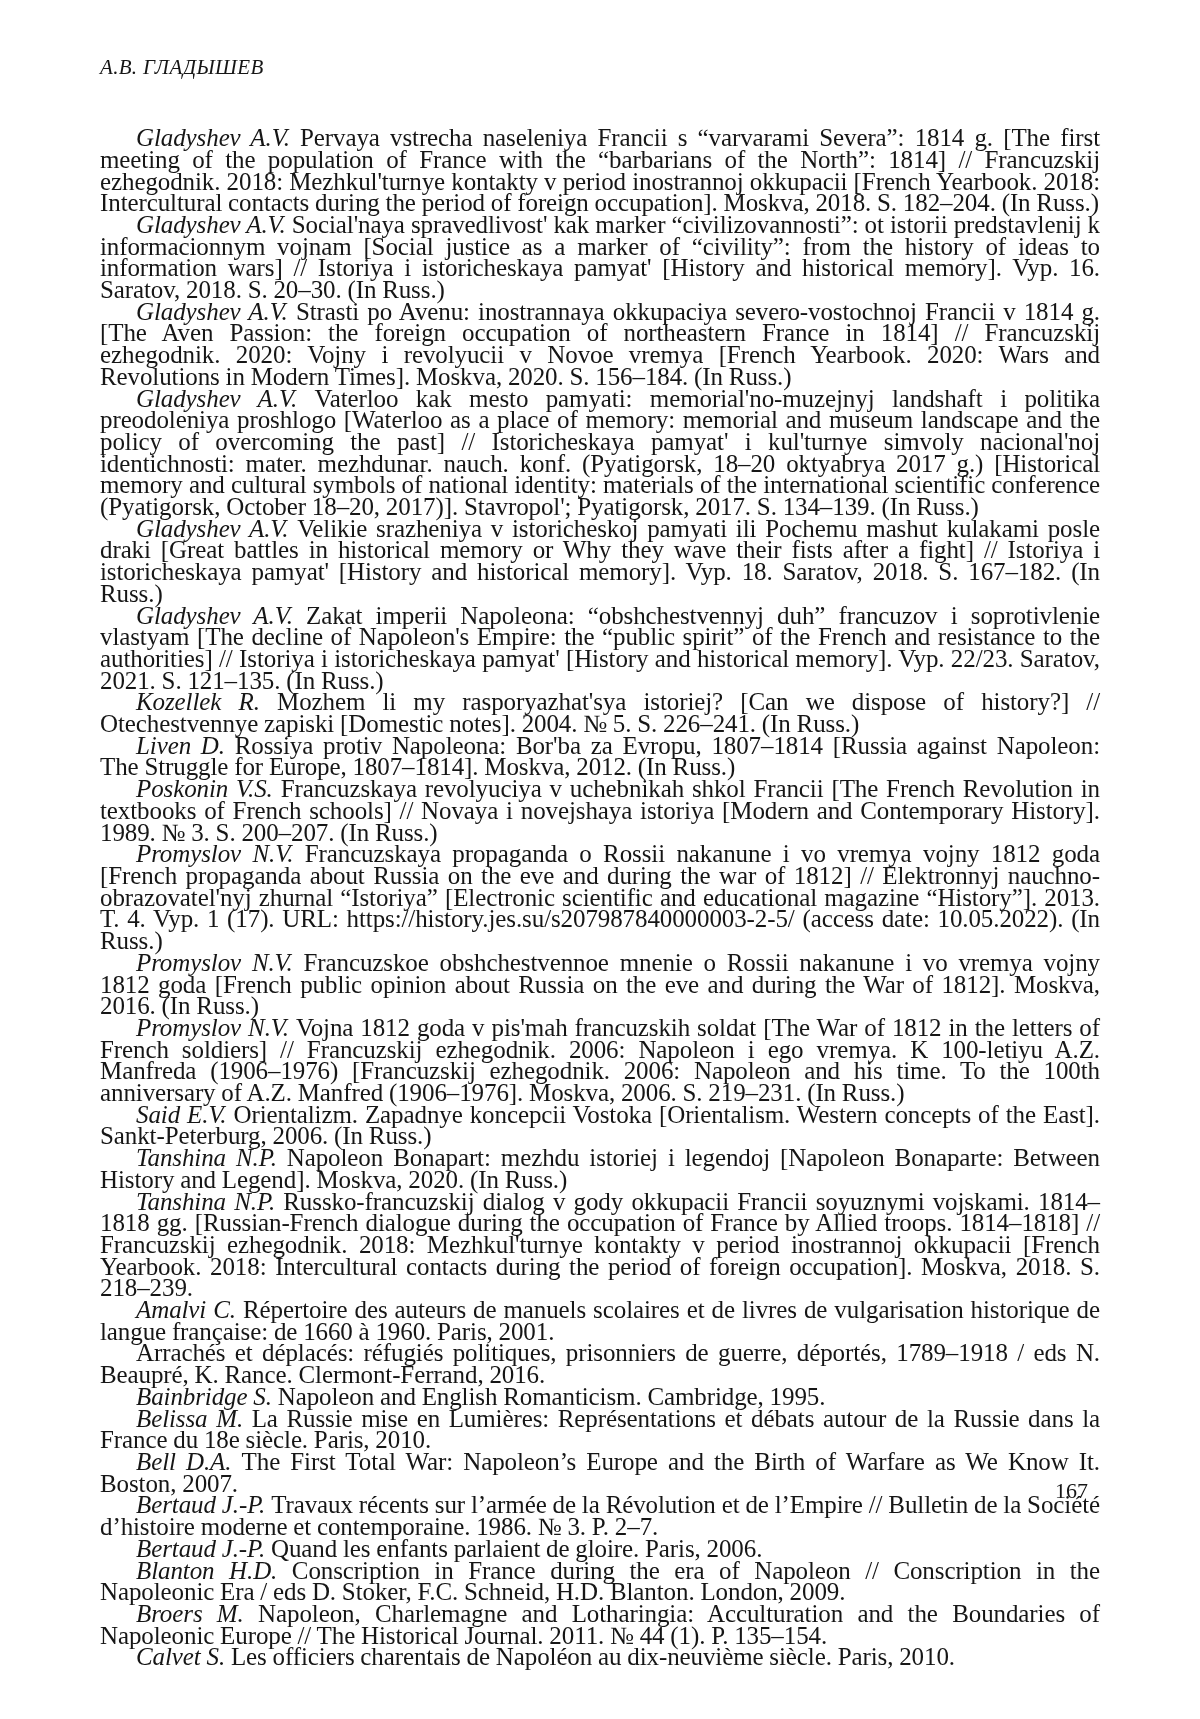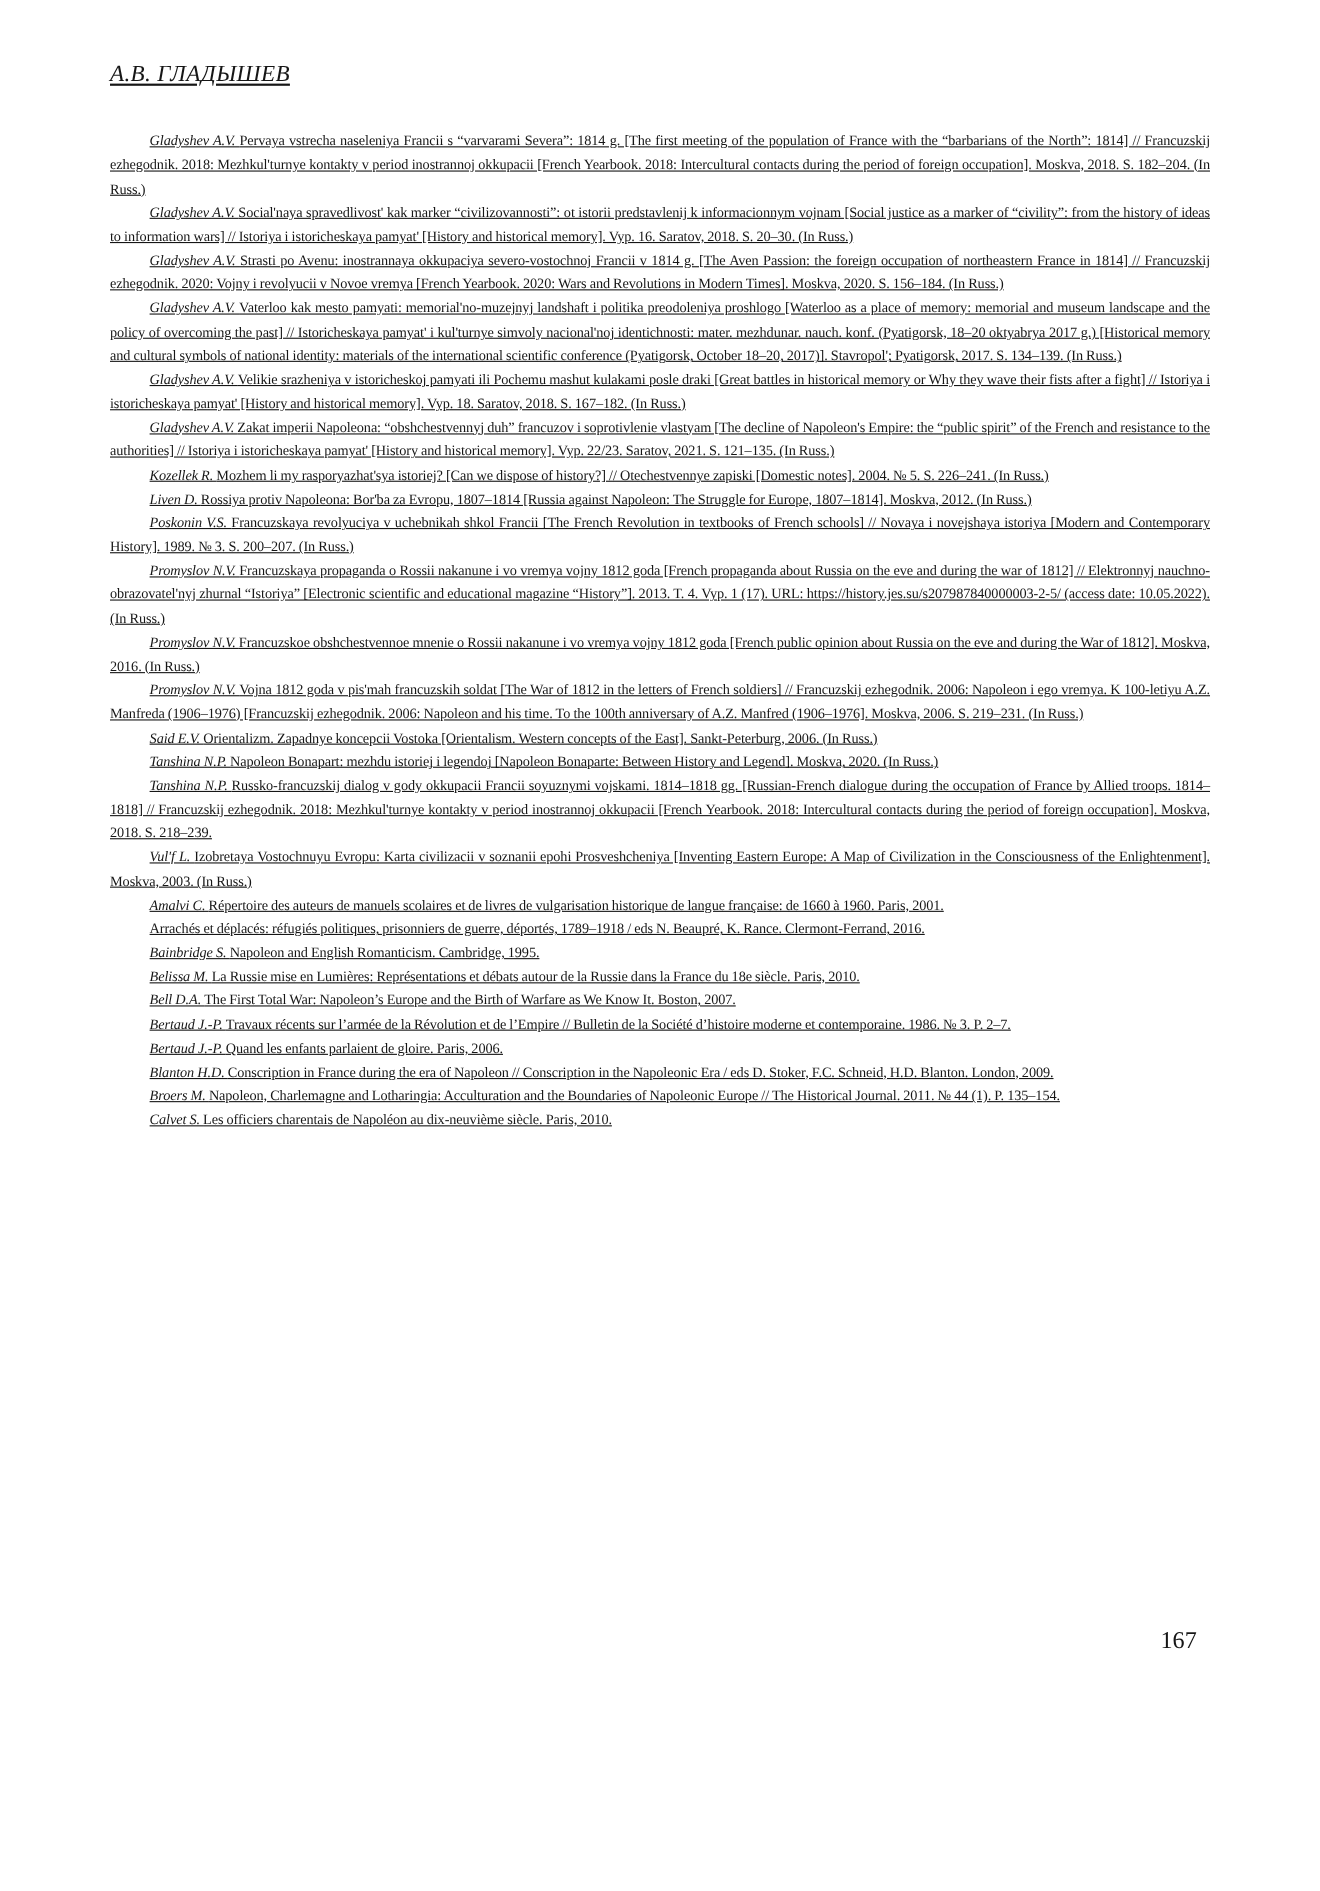"А.В. ГЛАДЫШЕВ" .page { text-decoration: underline -> none }
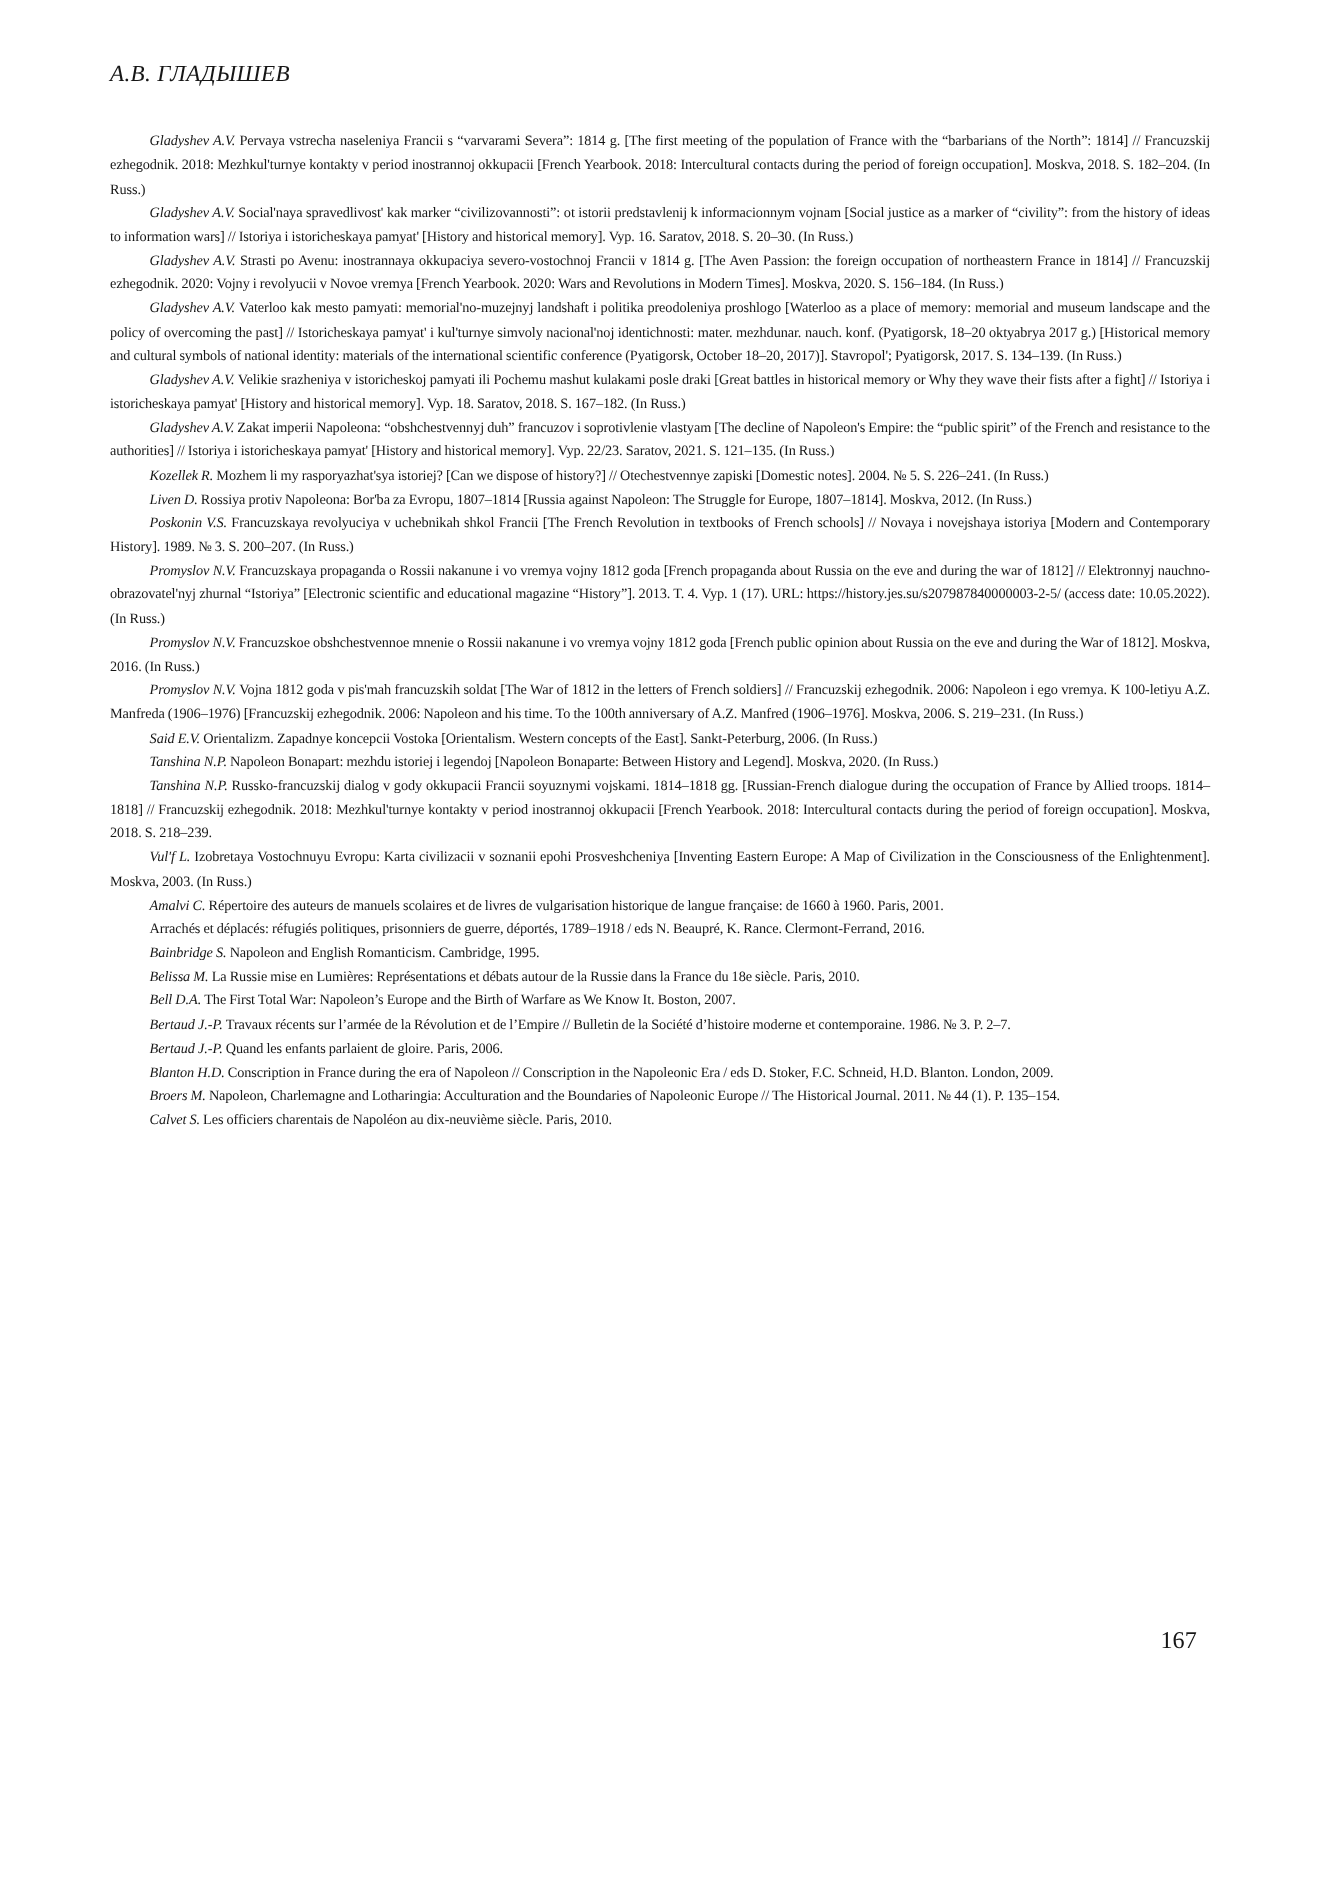"Gladyshev A.V. Pervaya vstrecha" .references { font-size: 13px -> 25px; margin-top: 38px -> 48px }
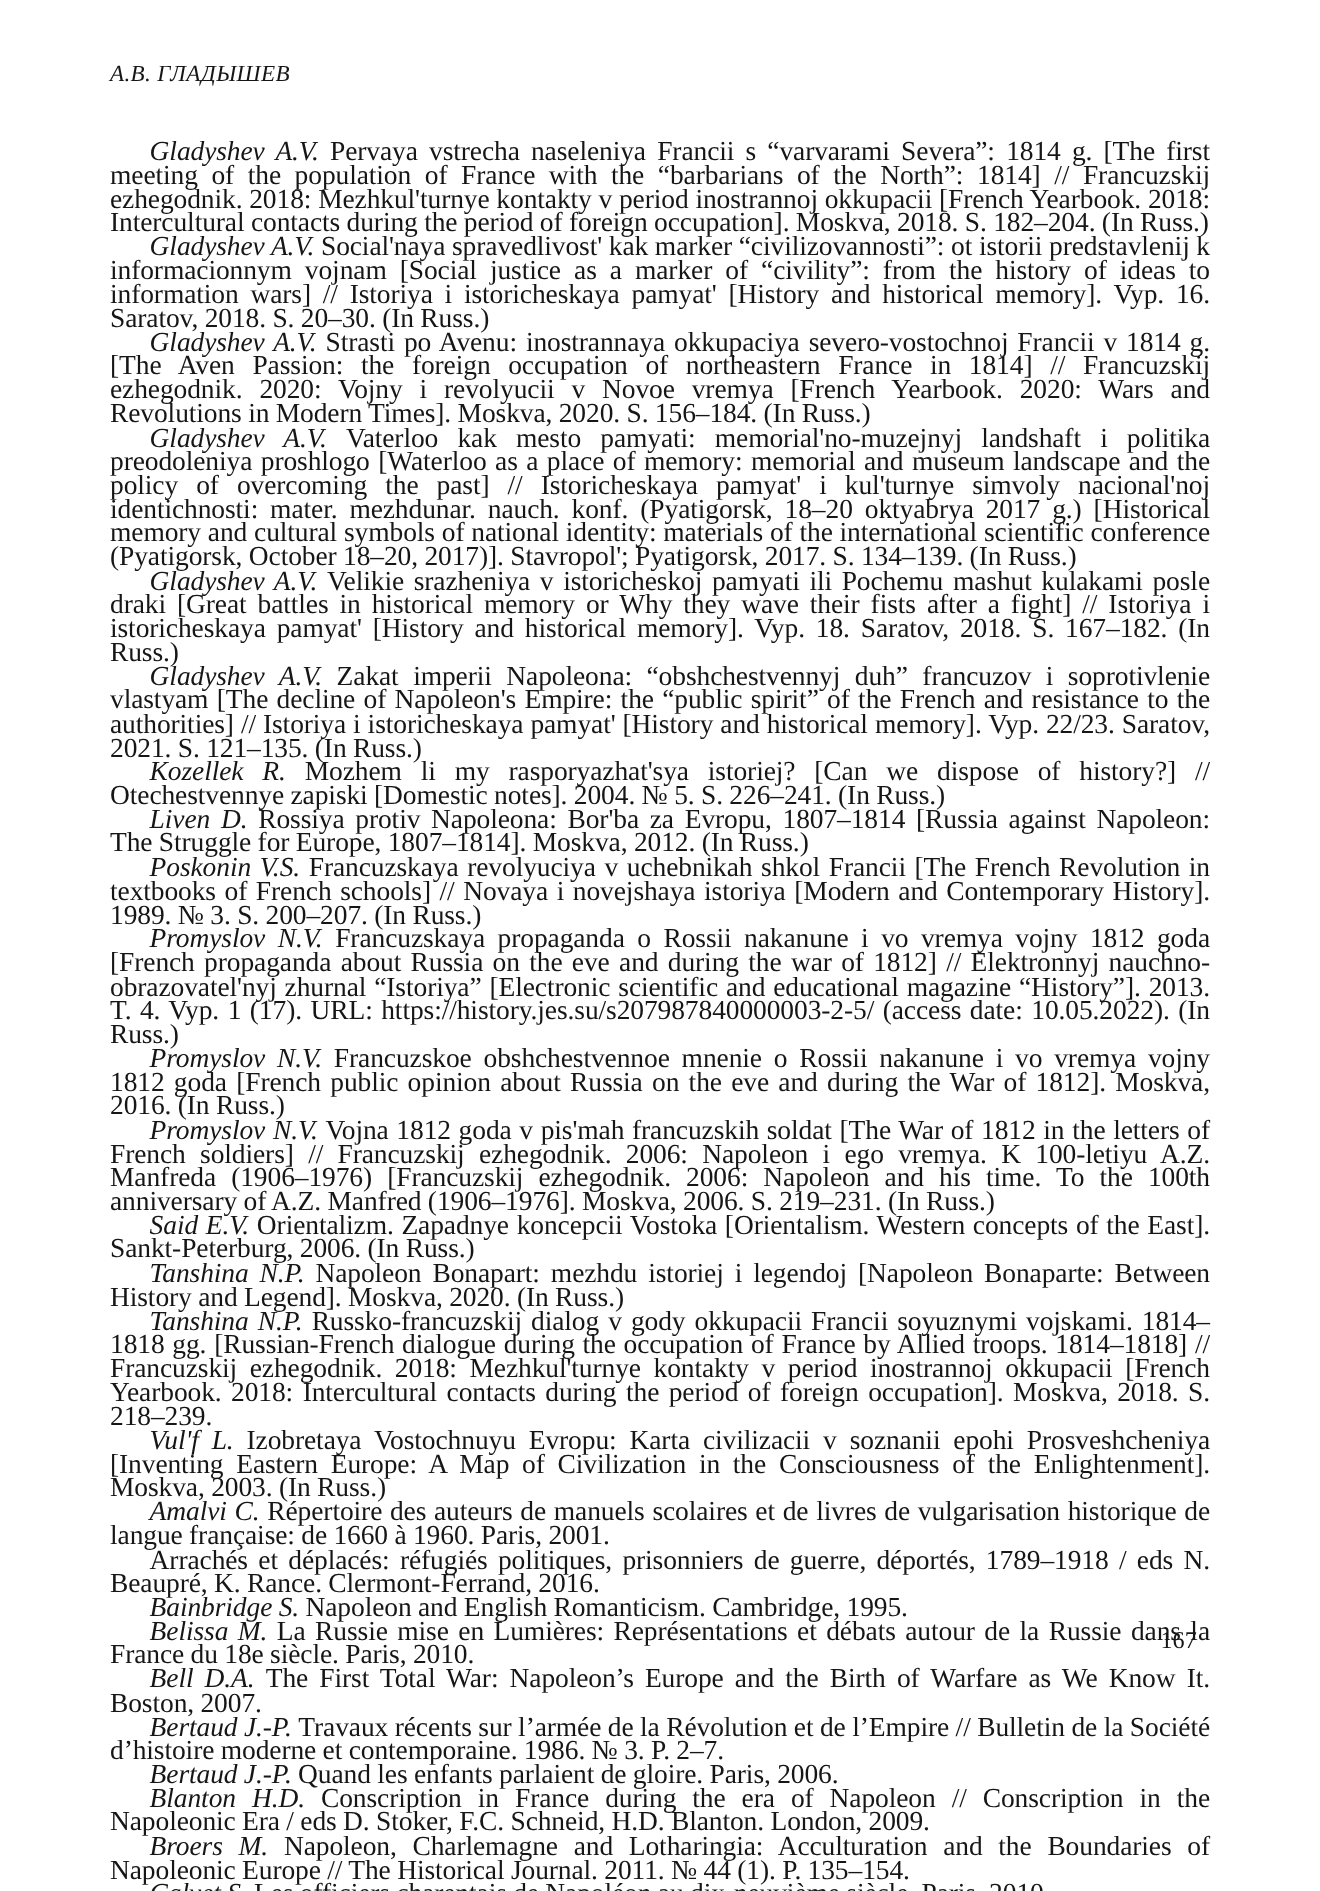"Vul'f L. Izobretaya Vostochnuyu Evropu:" p.ref { html: <p><em>Vul'f L. </em>Izobretaya Vostochnuyu Evropu: Karta civilizacii v soznanii epohi Prosveshcheniya [Inventing Eastern Europe: A Map of Civilization in the Consciousness of the Enlightenment]. Moskva, 2003. (In Russ.)</p> -> none }
